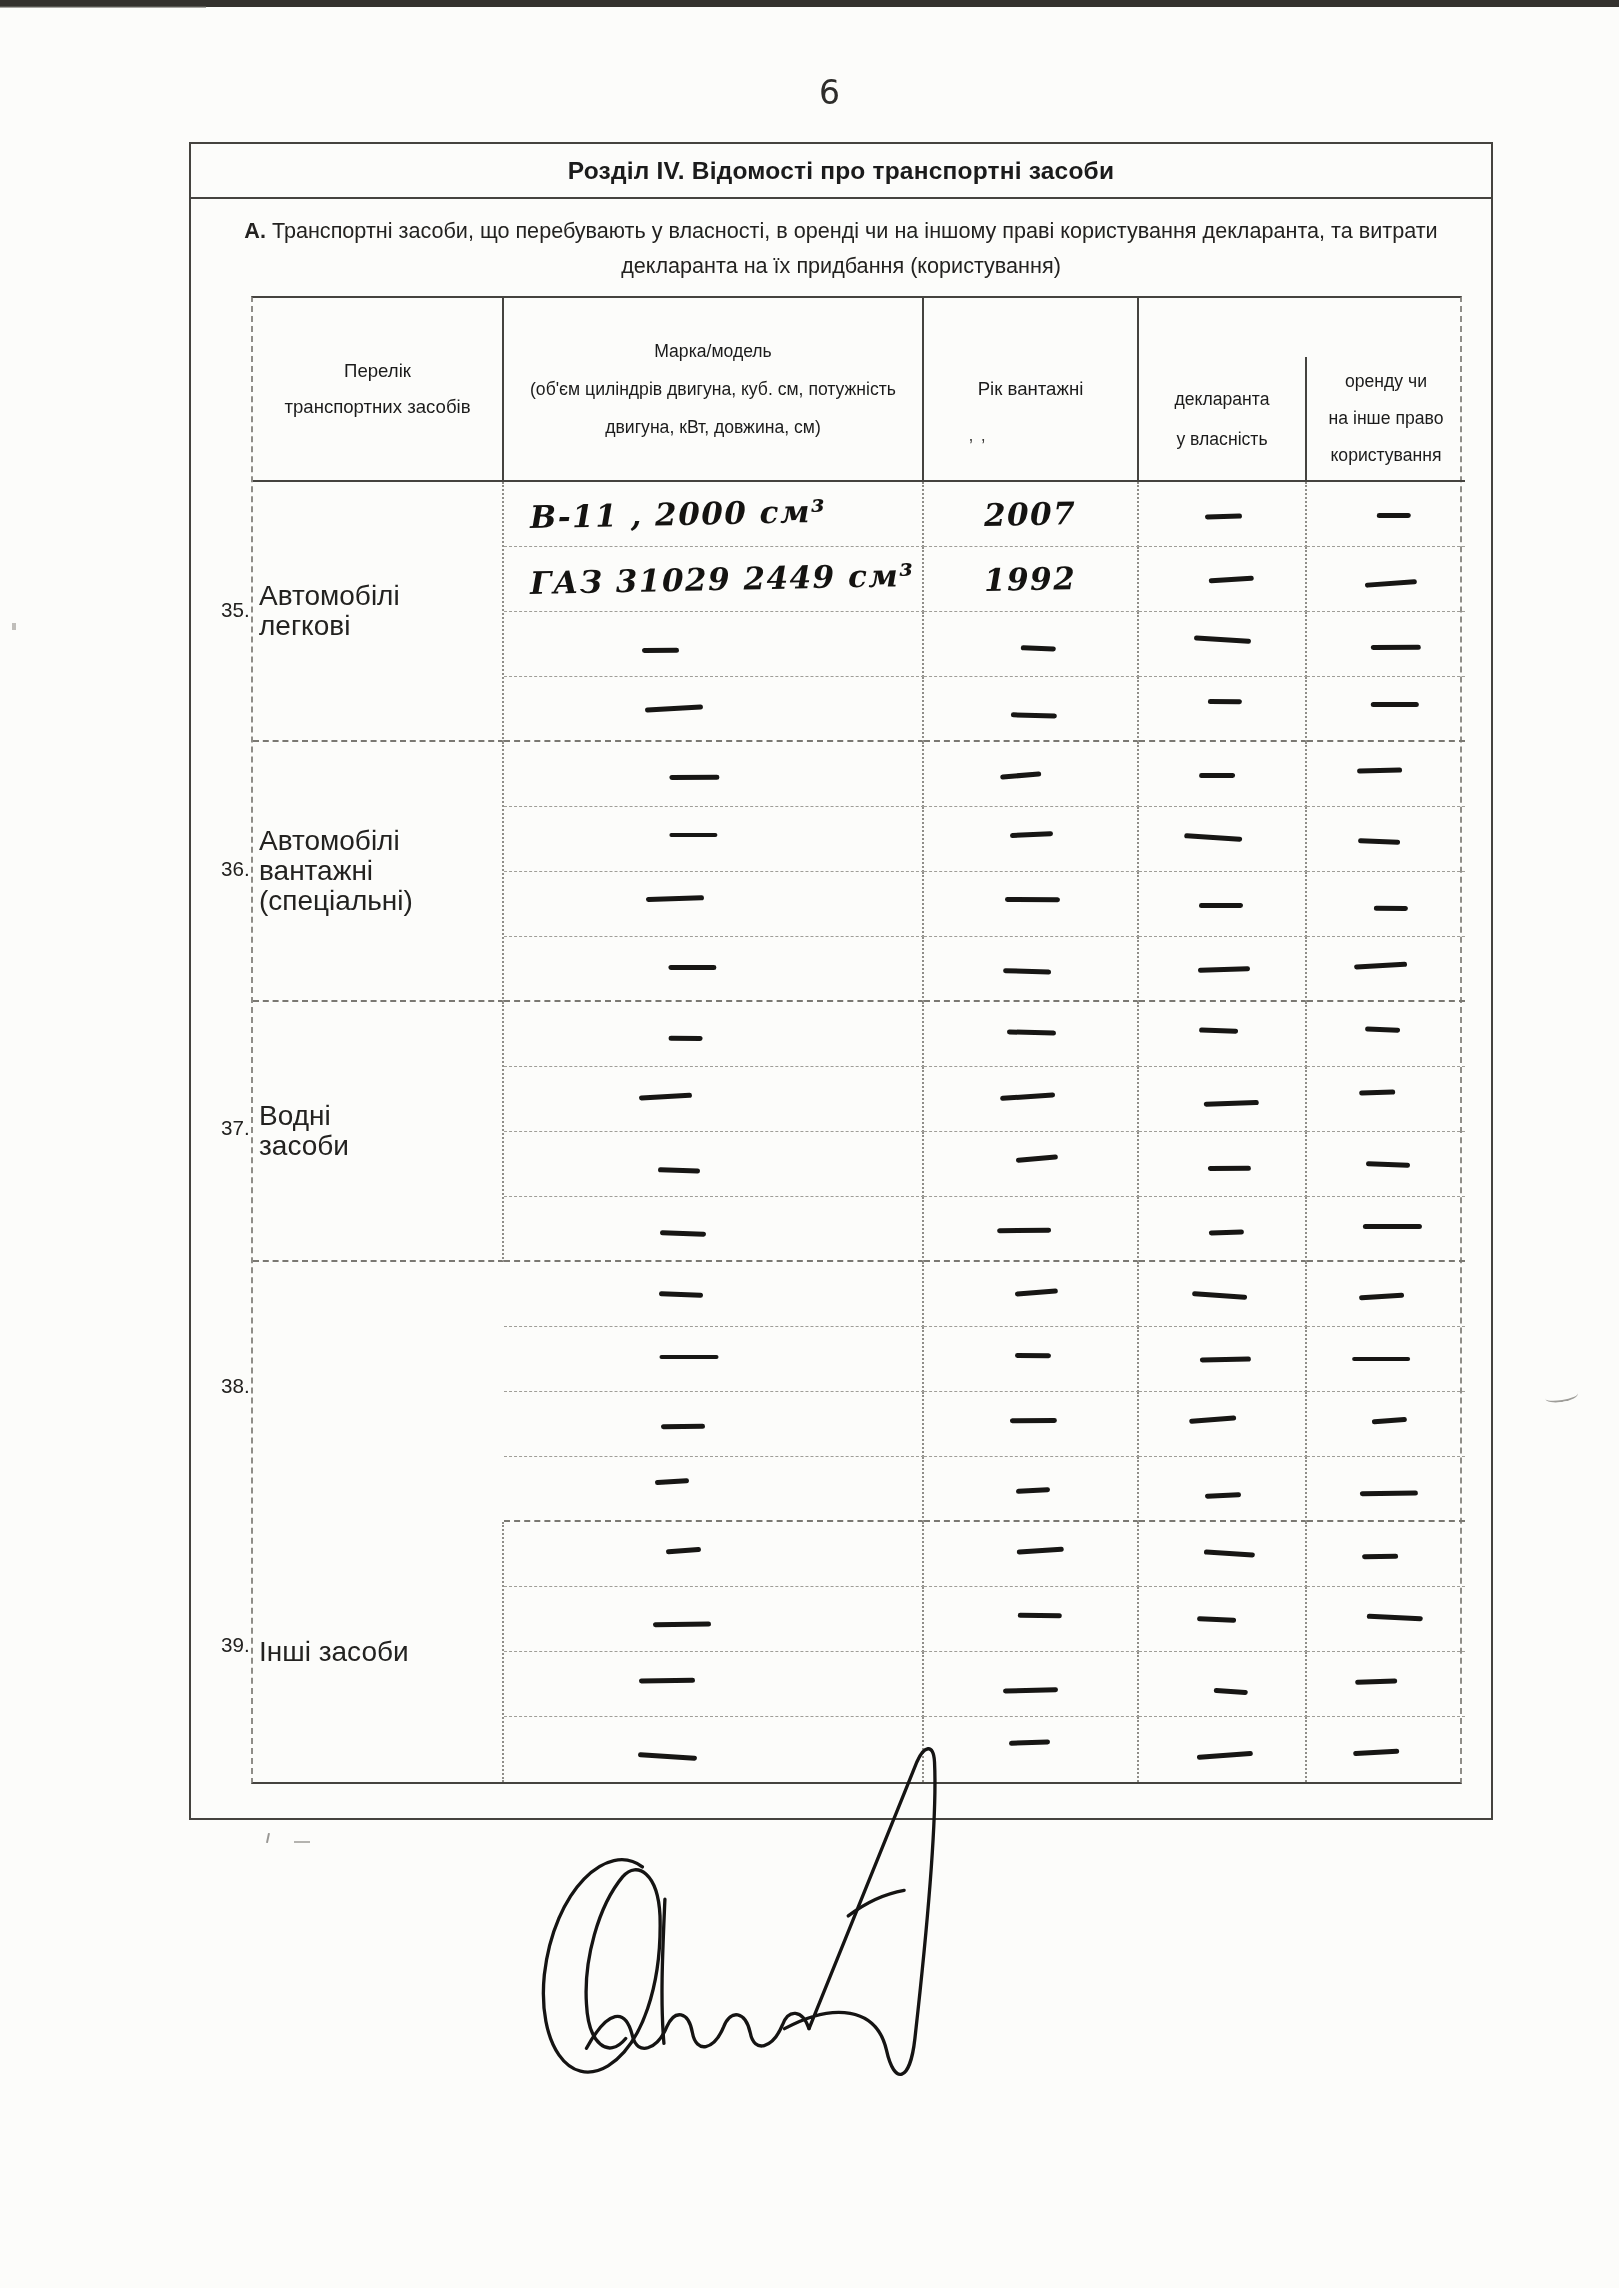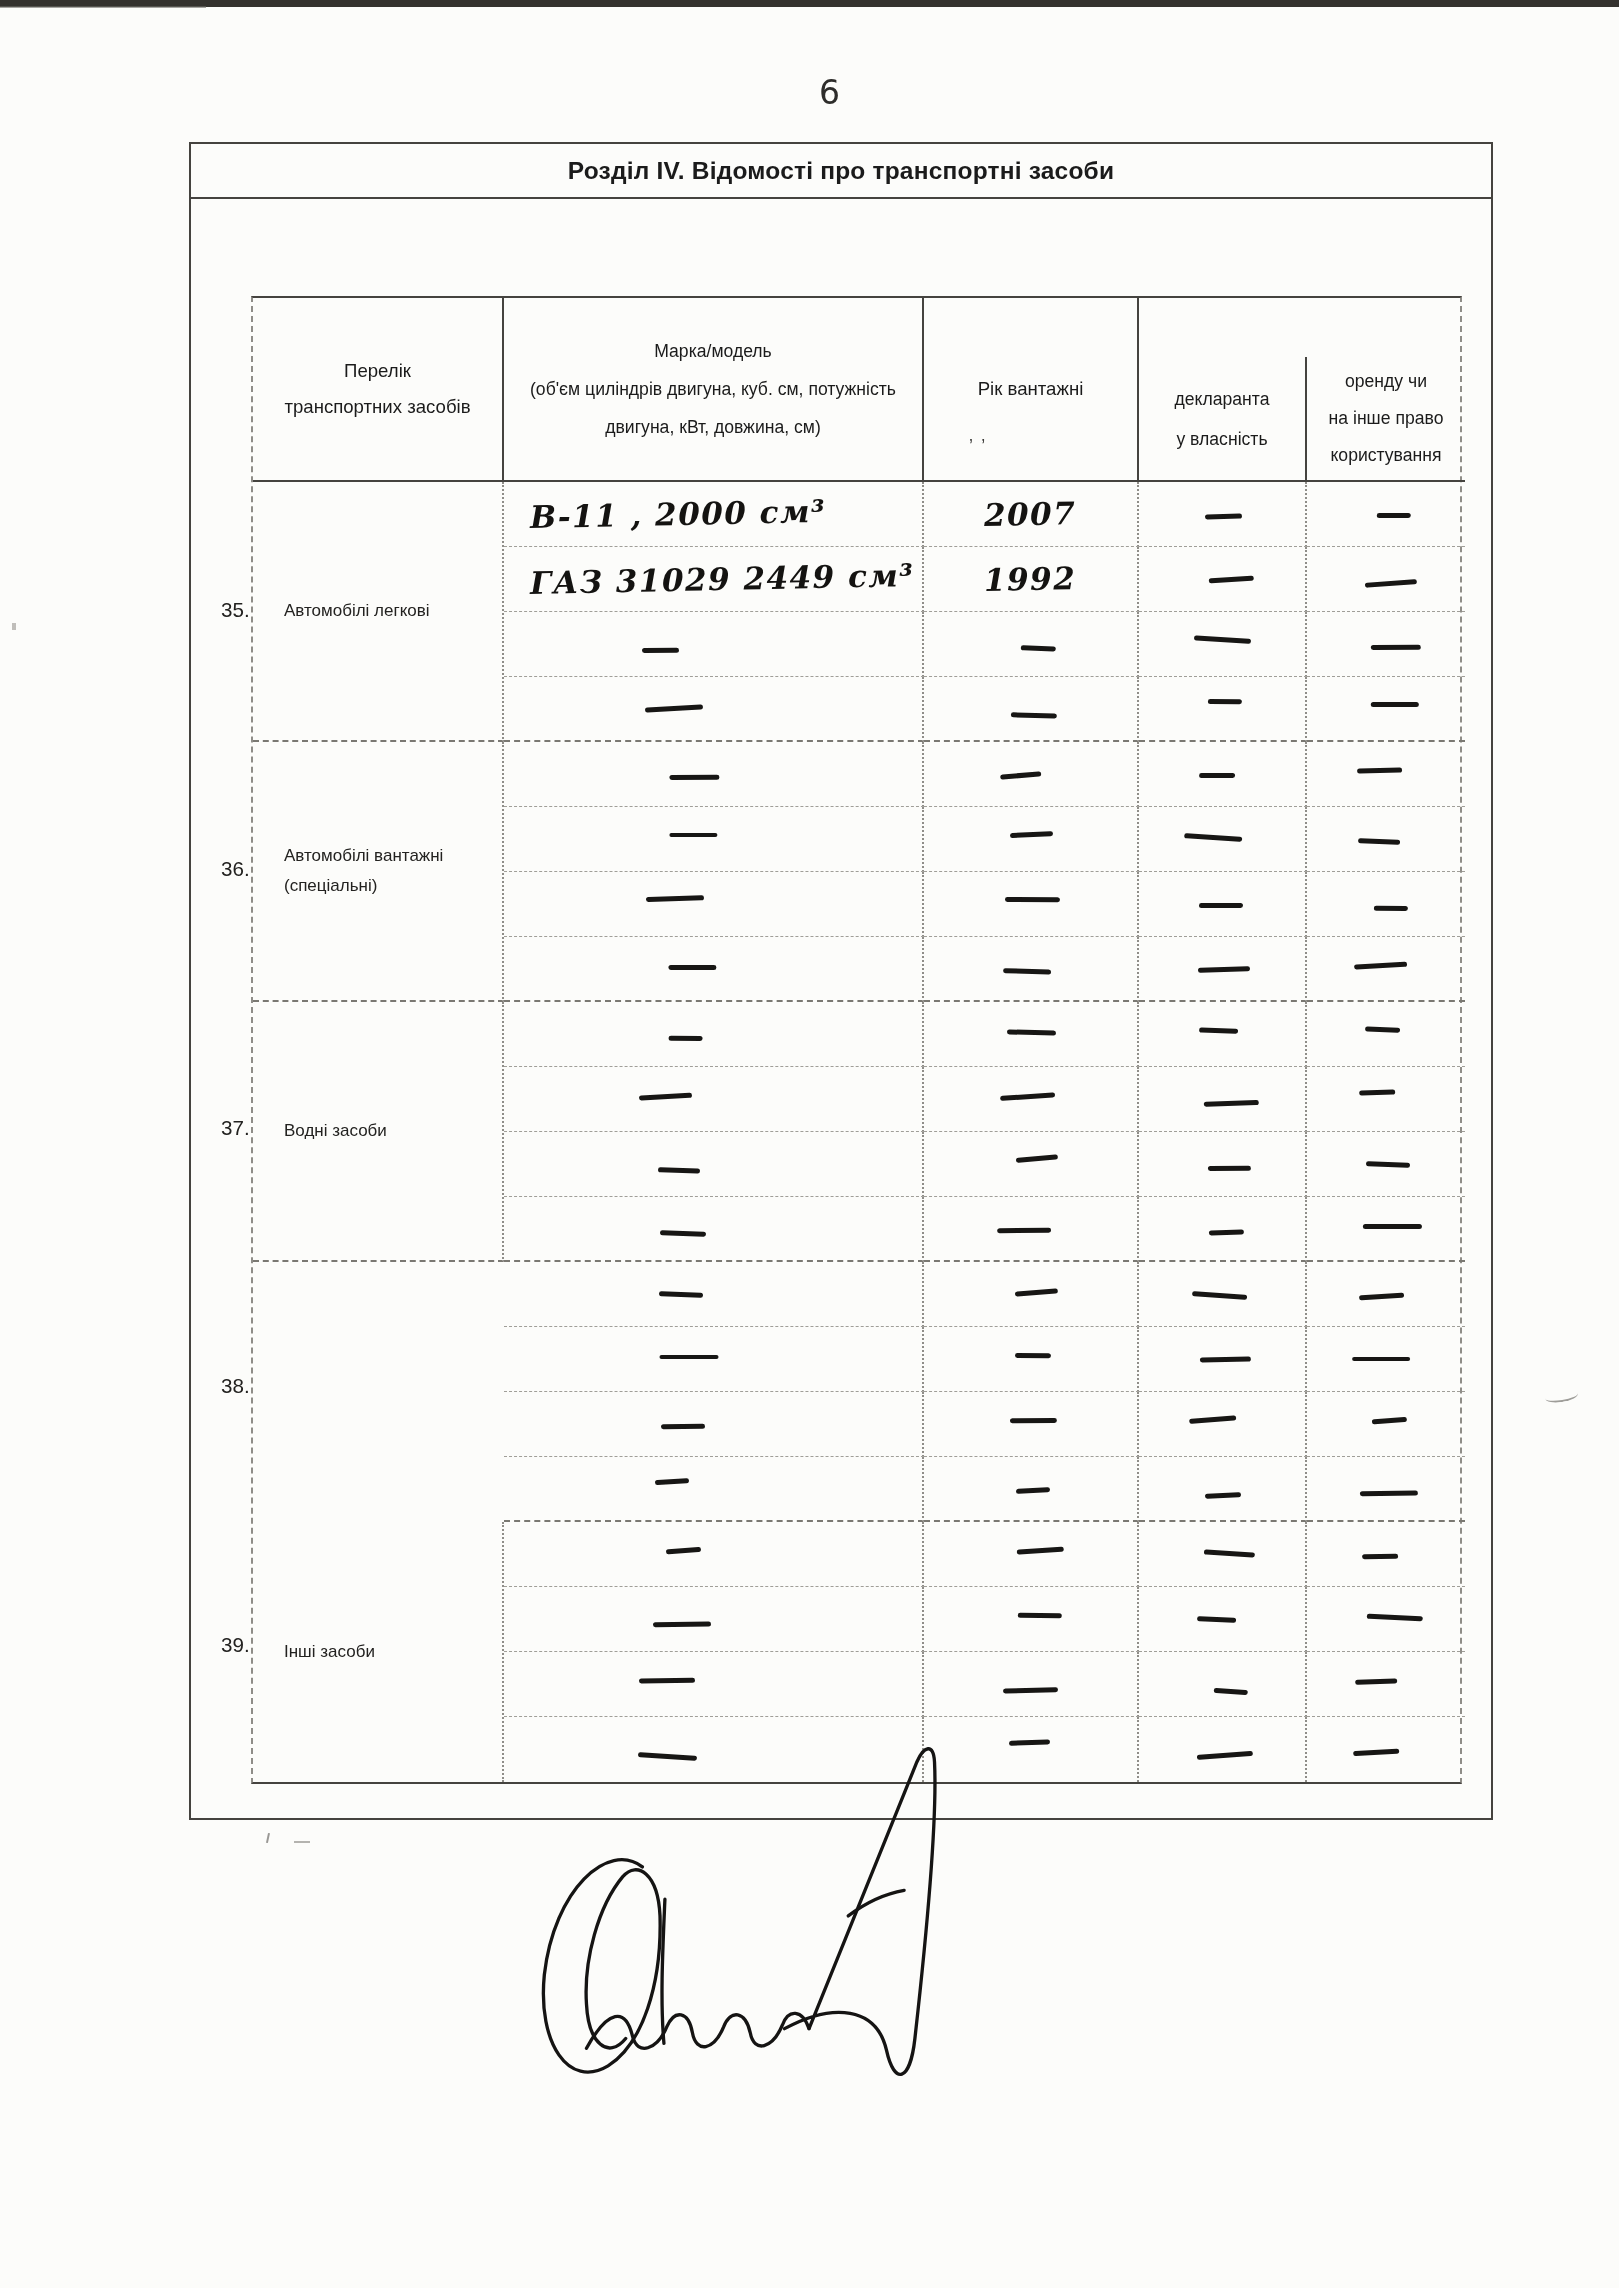"А. Транспортні засоби, що перебувають" div.box-sub { html: none -> <div><span>А.</span><span> Транспортні засоби, що перебувають у власності, в оренді чи на іншому праві користування декларанта, та витрати декларанта на їх придбання (користування)</span></div> }
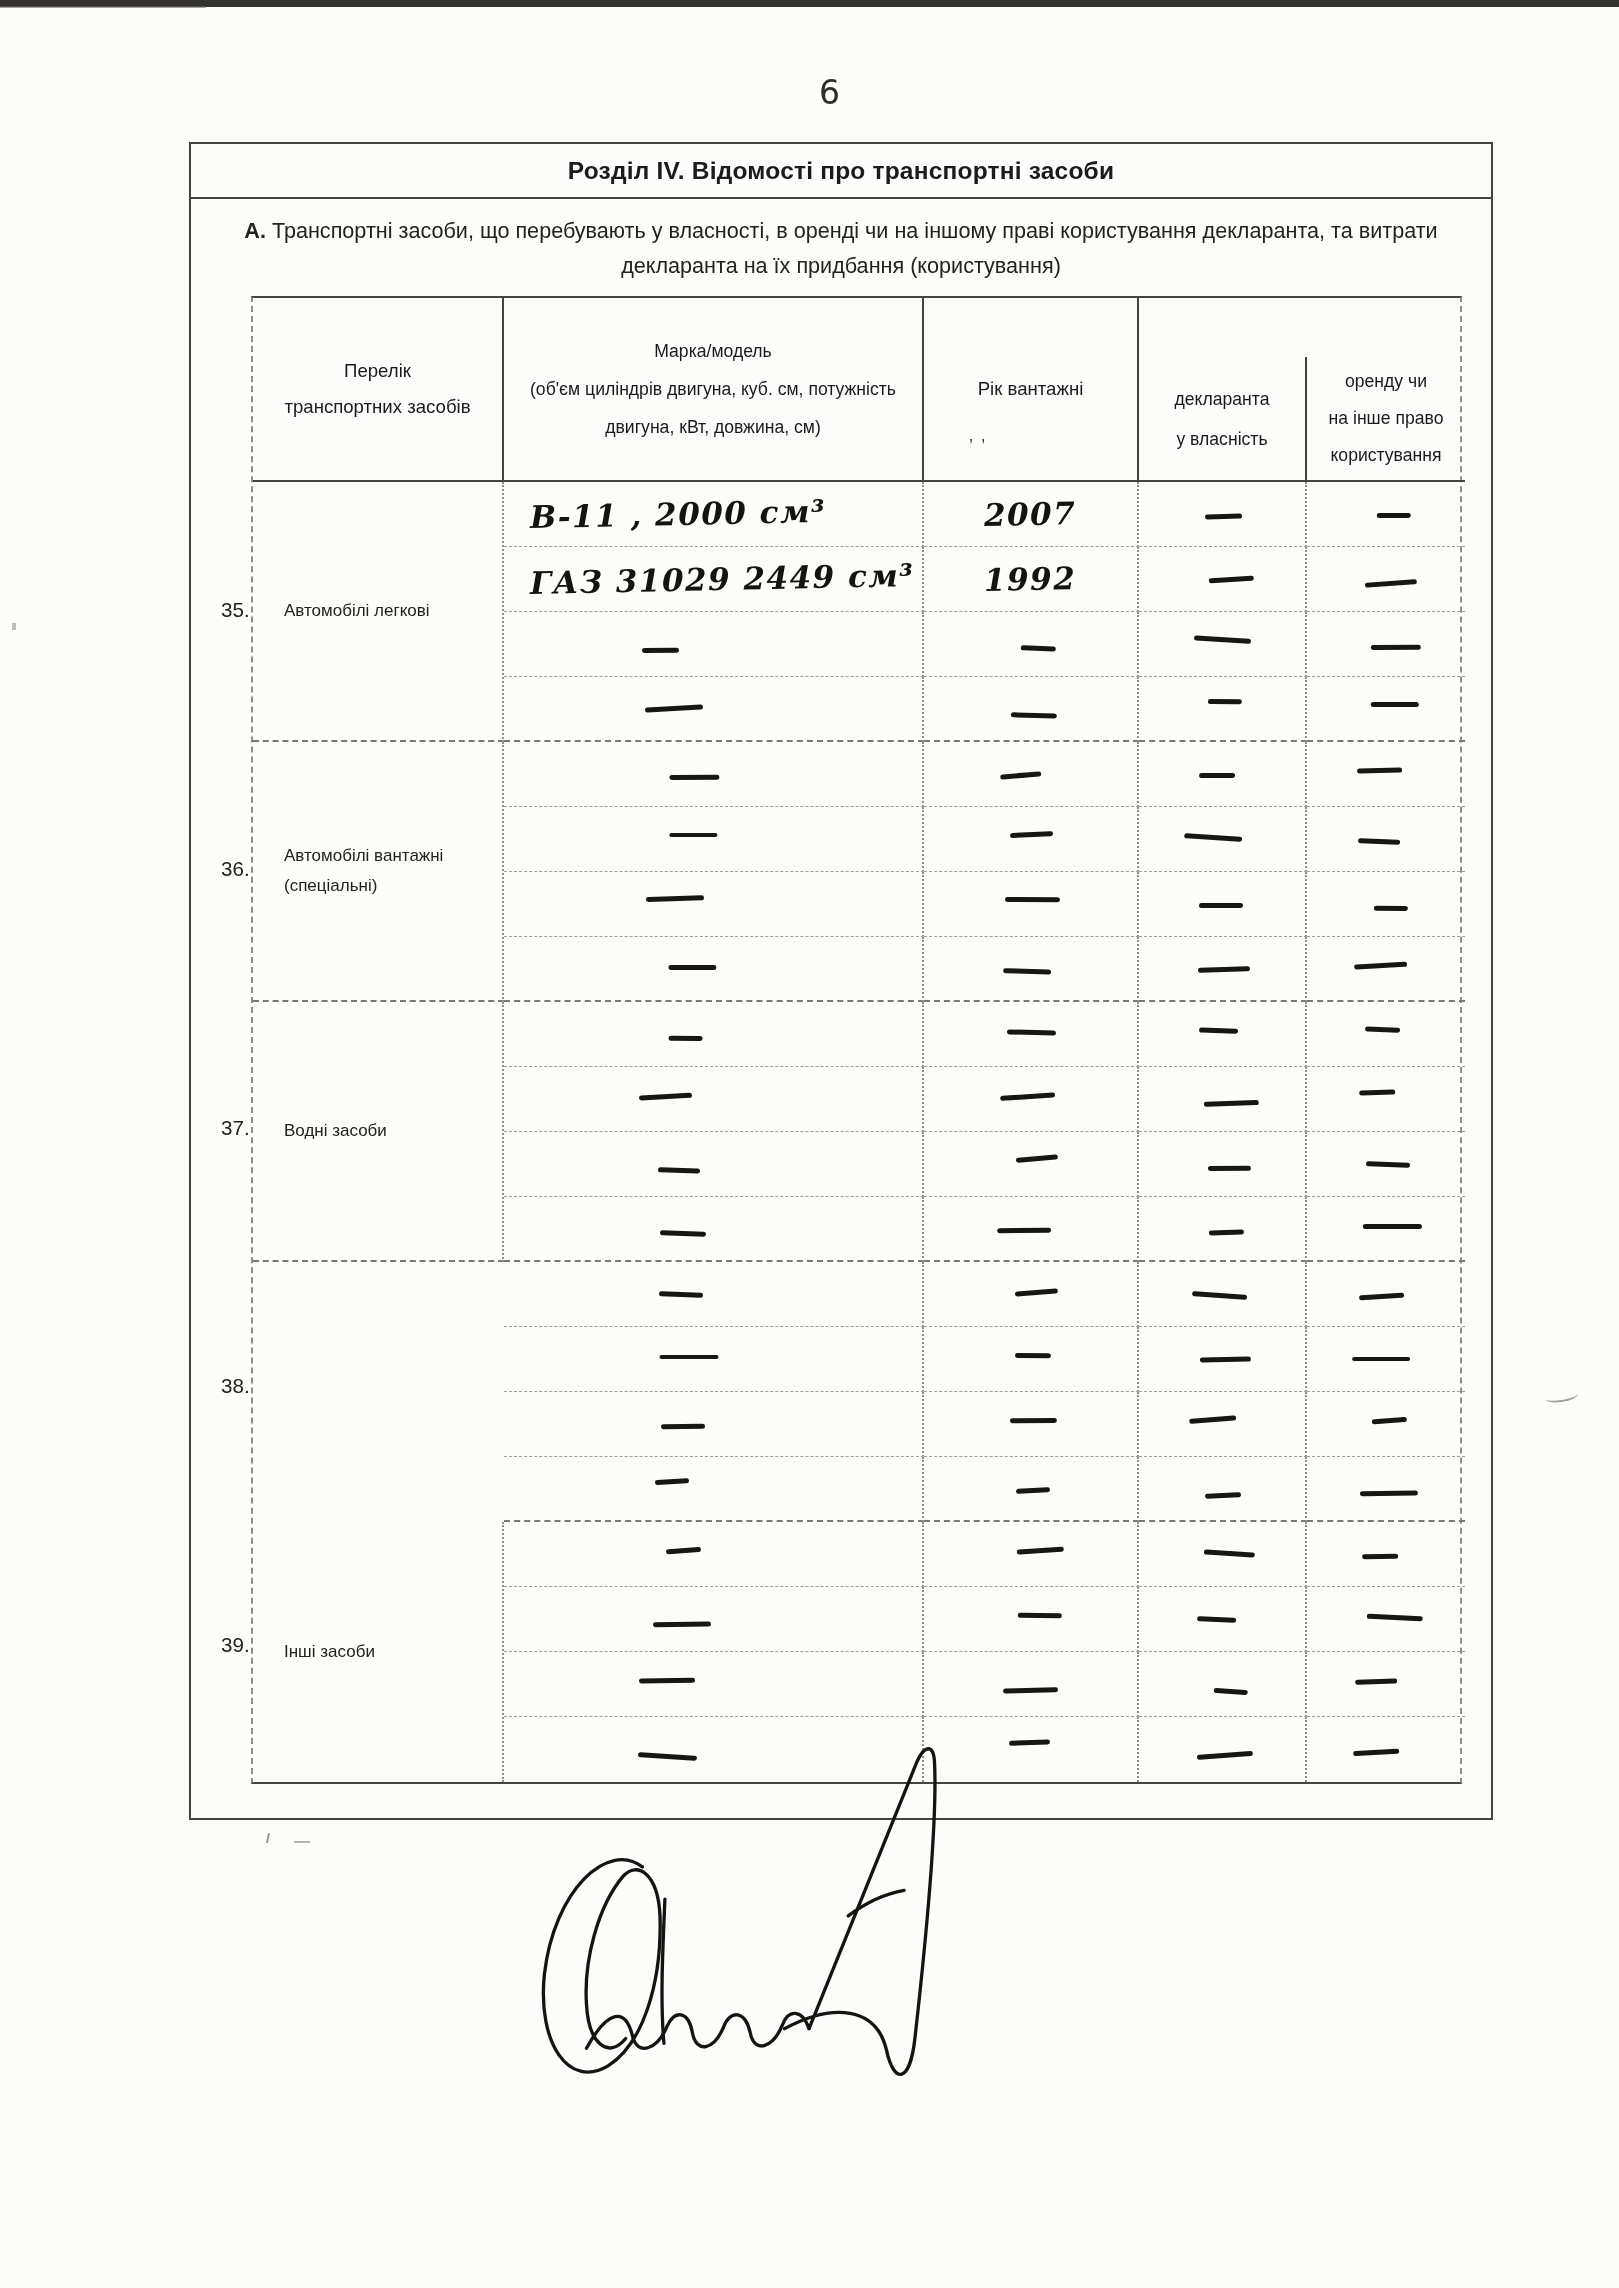"Автомобілі легкові" .sec-label { font-size: 17px -> 28px; margin-left: 31px -> 6px }
